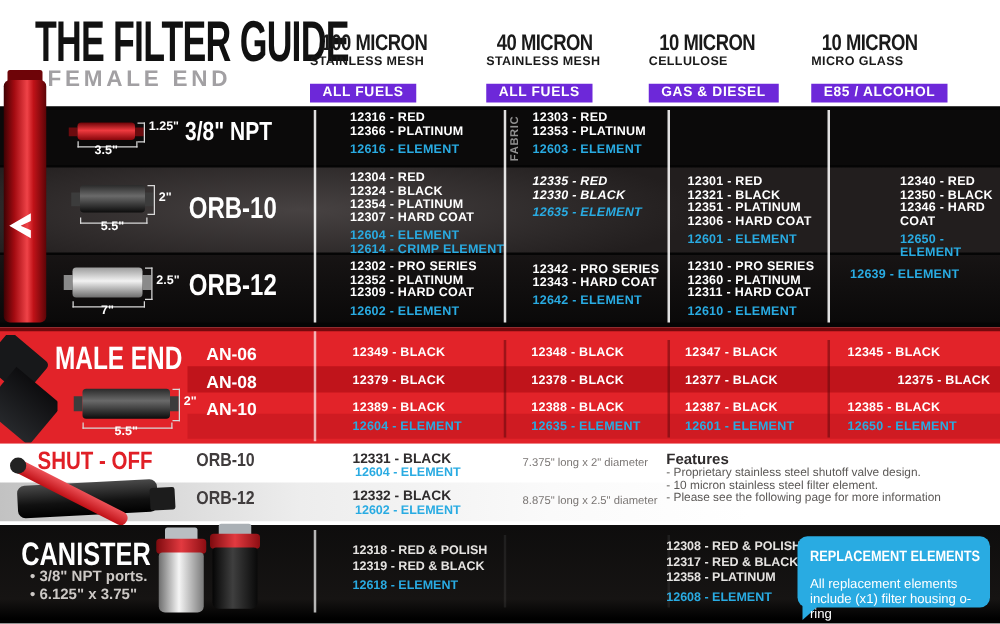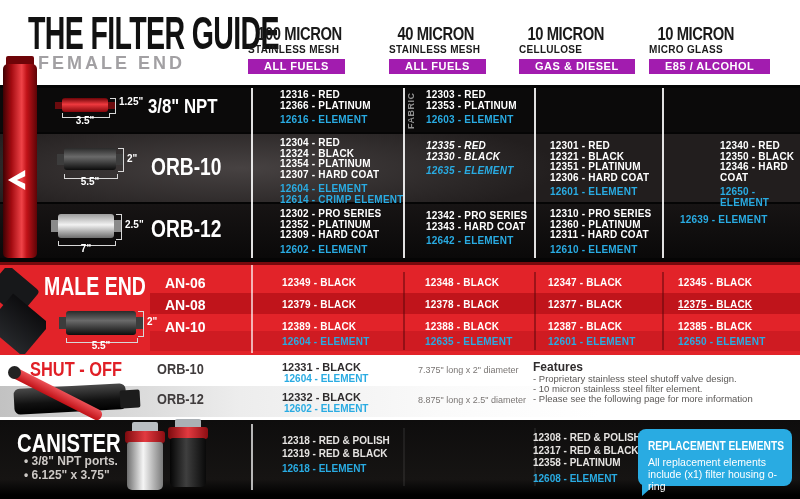"ALL FUELS" .fuel { background: #a21caf -> #6d28d9; margin-top: 4px -> 12px; padding: 1px 16px 2px -> 1px 10px 2px }
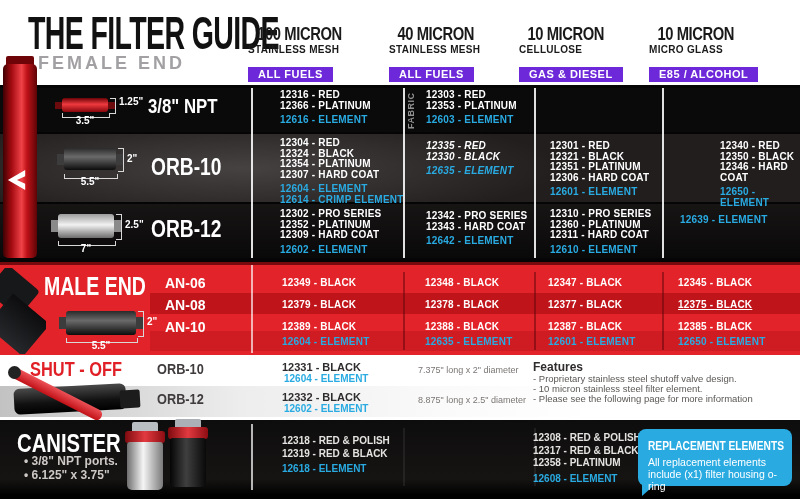"12375 - BLACK" div.mpart { left: 678px -> 718px; text-decoration: underline -> none }
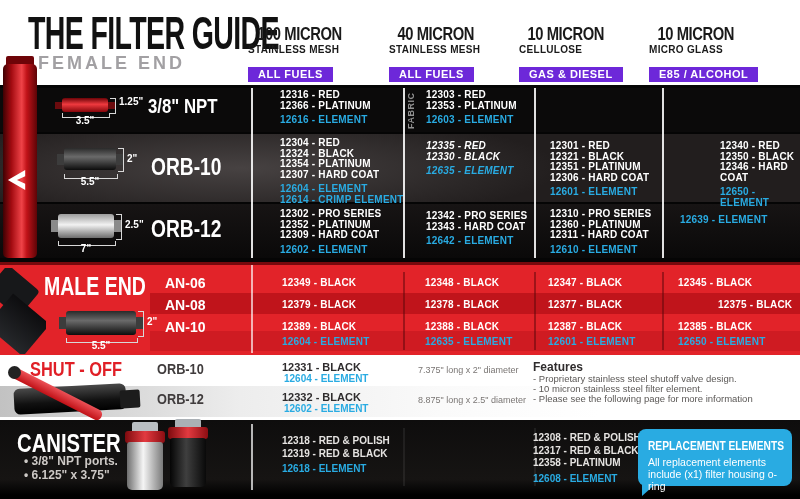"All replacement elements" div { margin-top: 2px -> 7px }
